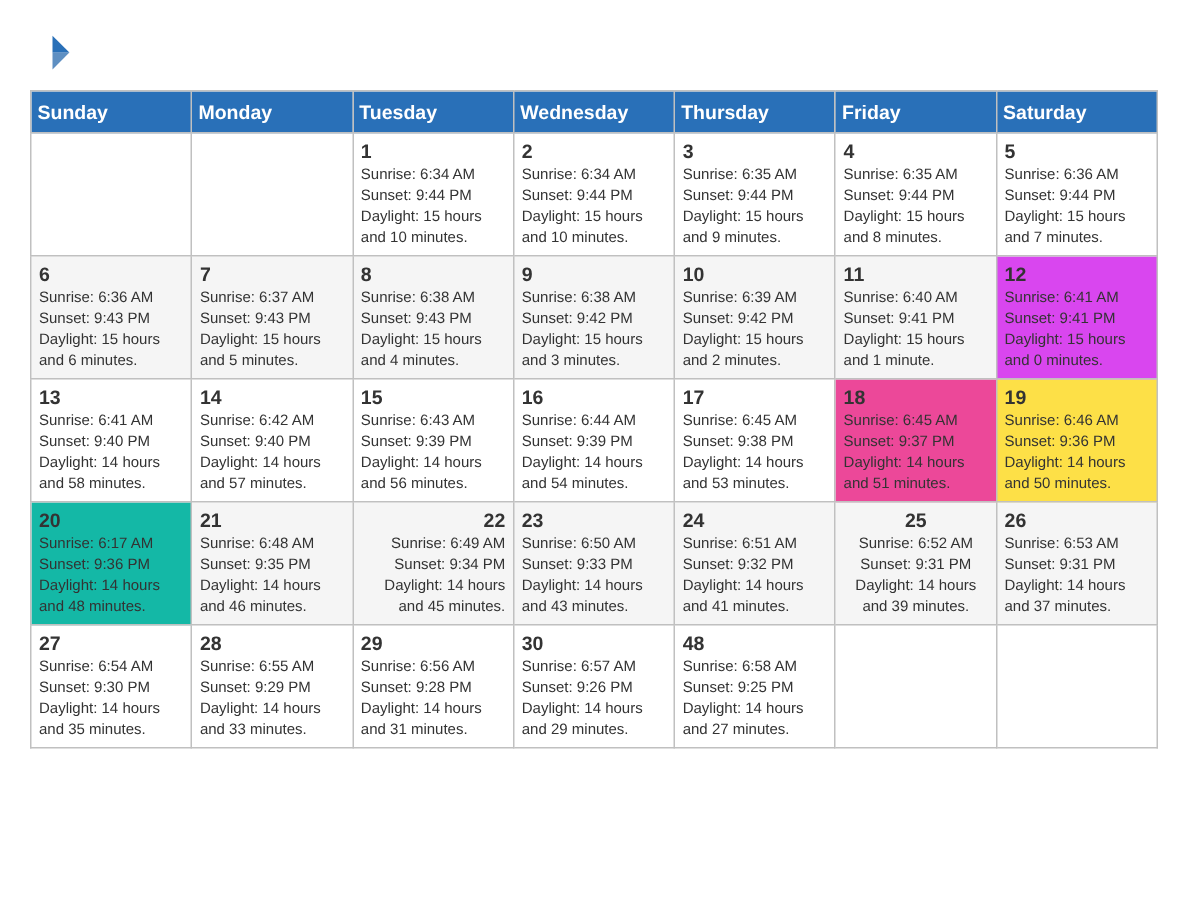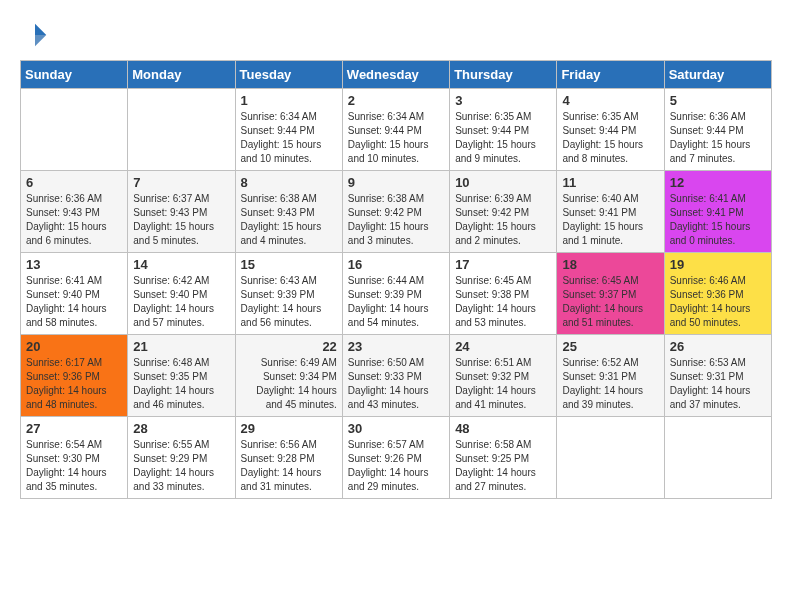"20" td { background: #f97316 -> #14b8a6 }
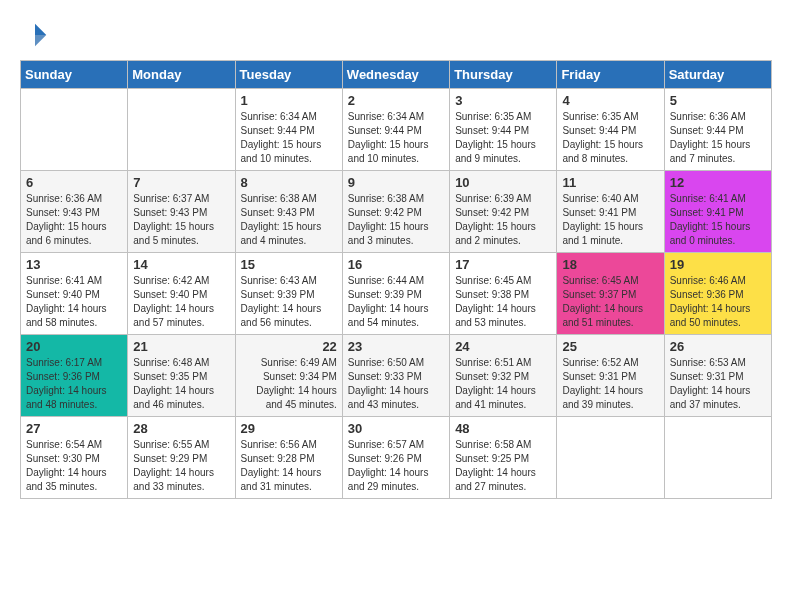"25" td { text-align: none -> center }
